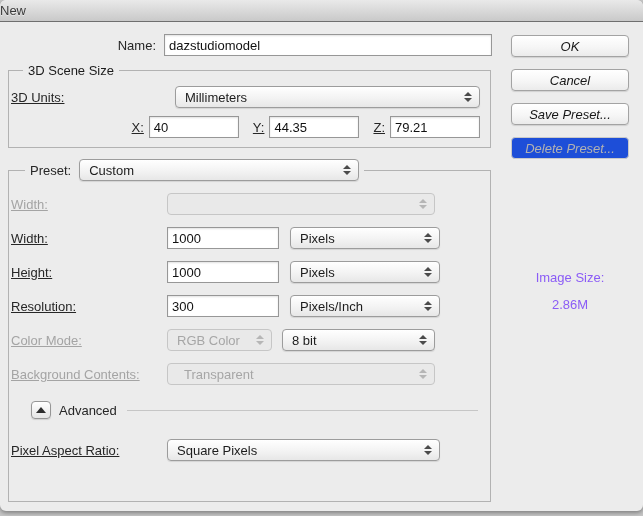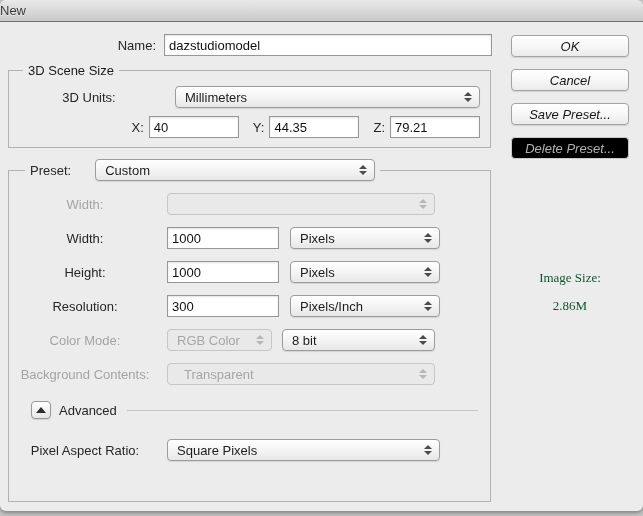"3D Units:" .row .lbl, .row .lbl-disabled { text-align: center -> left; text-decoration: none -> underline }
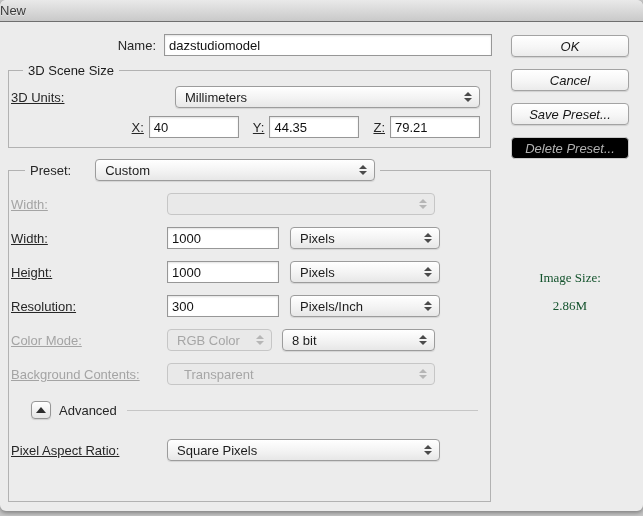"Delete Preset..." .btn.disabled { background: #000000 -> #1d4ed8 }
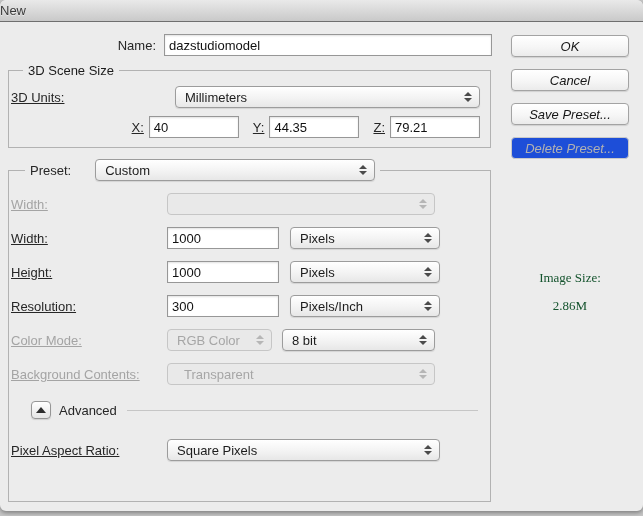"Preset:" .preset-fieldset legend { gap: 24px -> 8px }
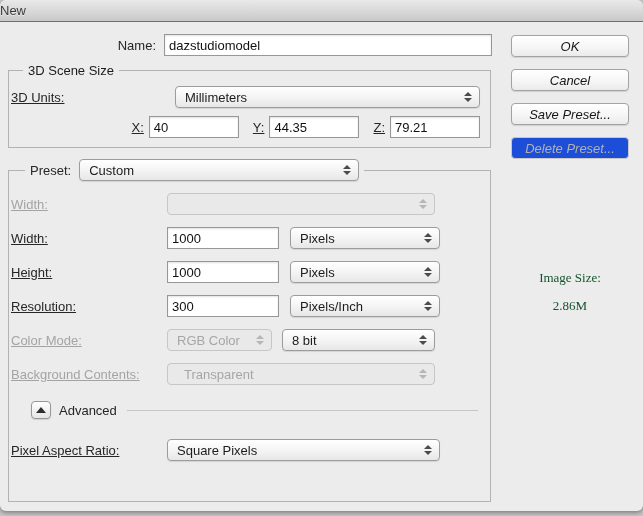"Image Size:" .image-size { color: #14532d -> #8b5cf6; font-family: Liberation Serif, serif -> none }
